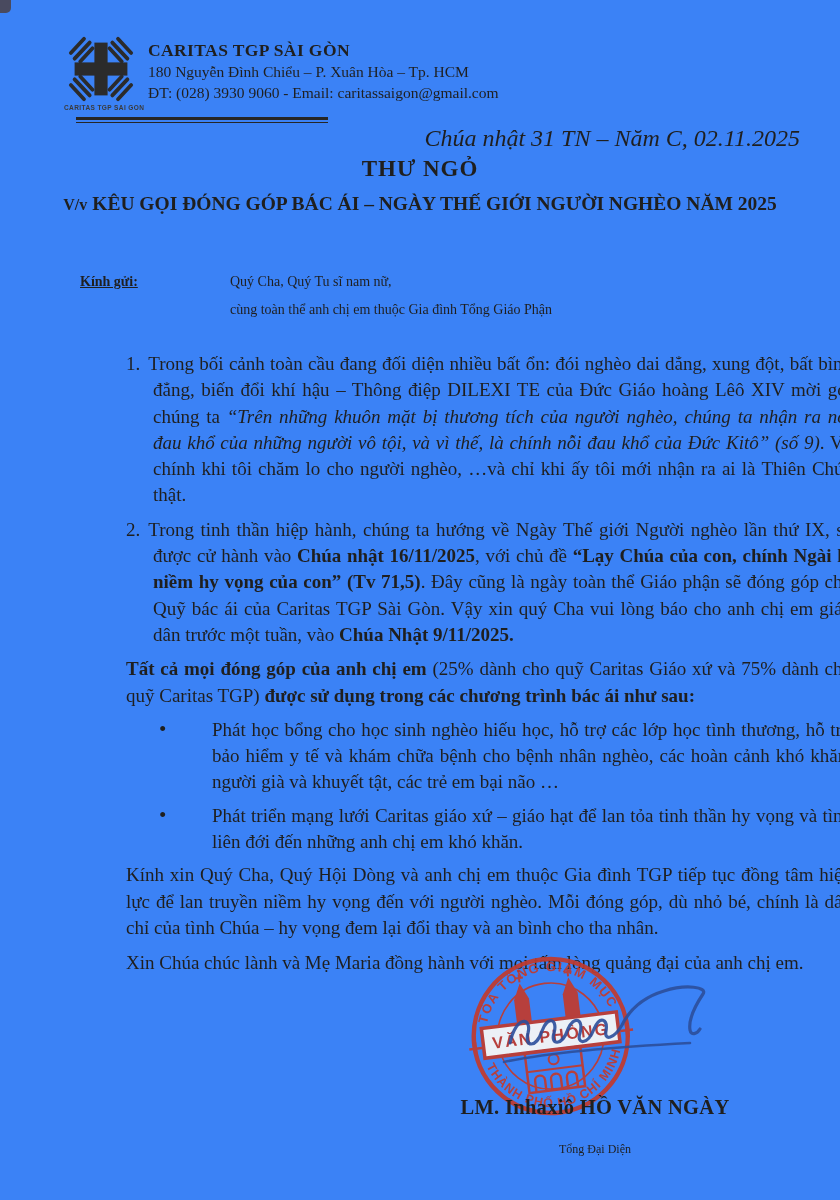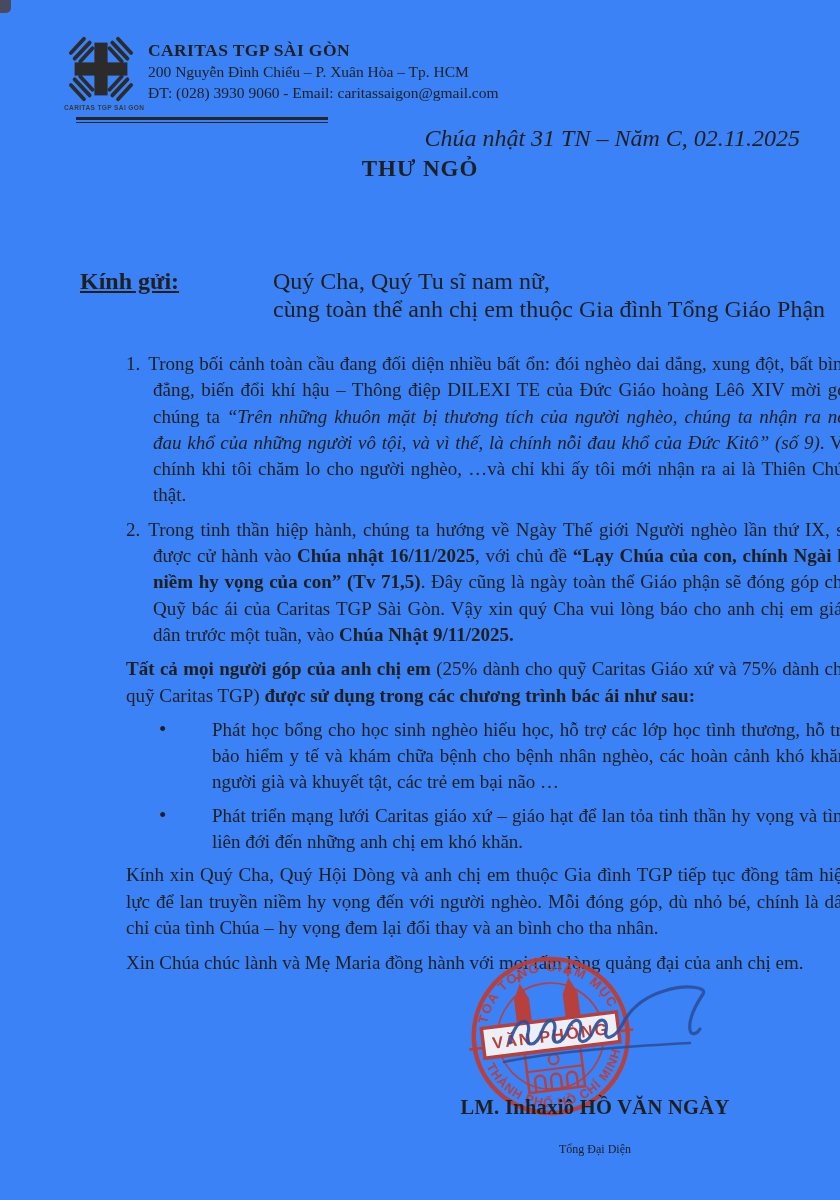"200 Nguyễn Đình Chiểu –" div.org-line { text: 200 -> 180 }
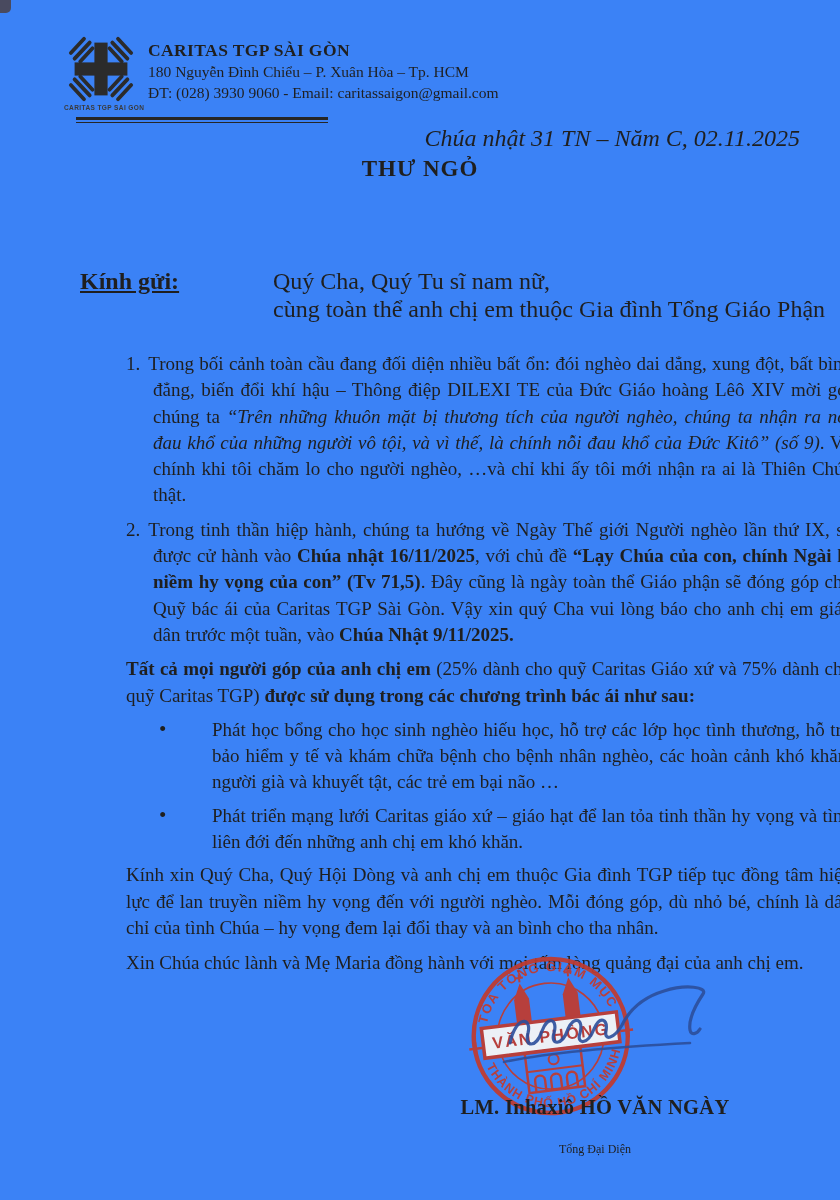"V/v KÊU GỌI ĐÓNG GÓP" div.letter-subject { html: none -> <div> <span>V/v</span><span>KÊU GỌI ĐÓNG GÓP BÁC ÁI – NGÀY THẾ GIỚI NGƯỜI NGHÈO NĂM 2025</span> </div> }
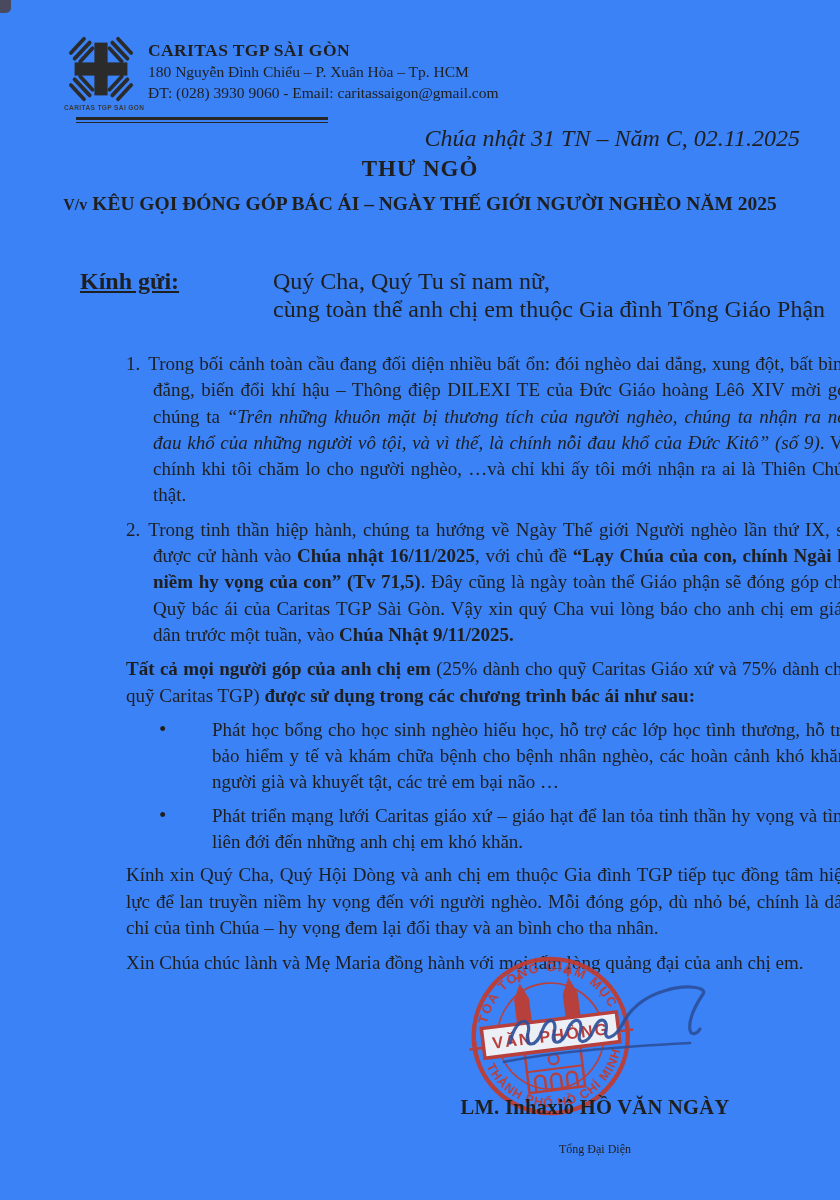"Kính gửi:" .recipients { font-size: 24px -> 14px; gap: 43px -> none }
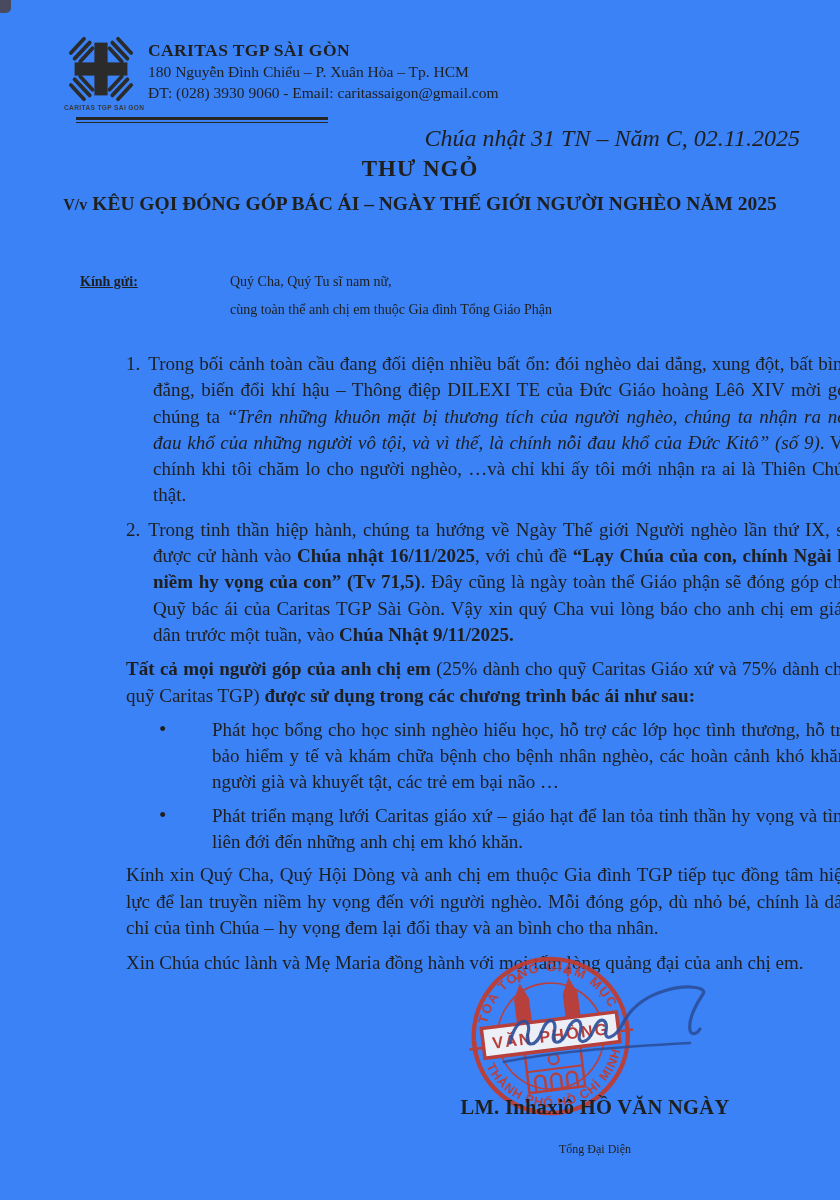"Tất cả mọi người góp" span.bd { text: người -> đóng }
